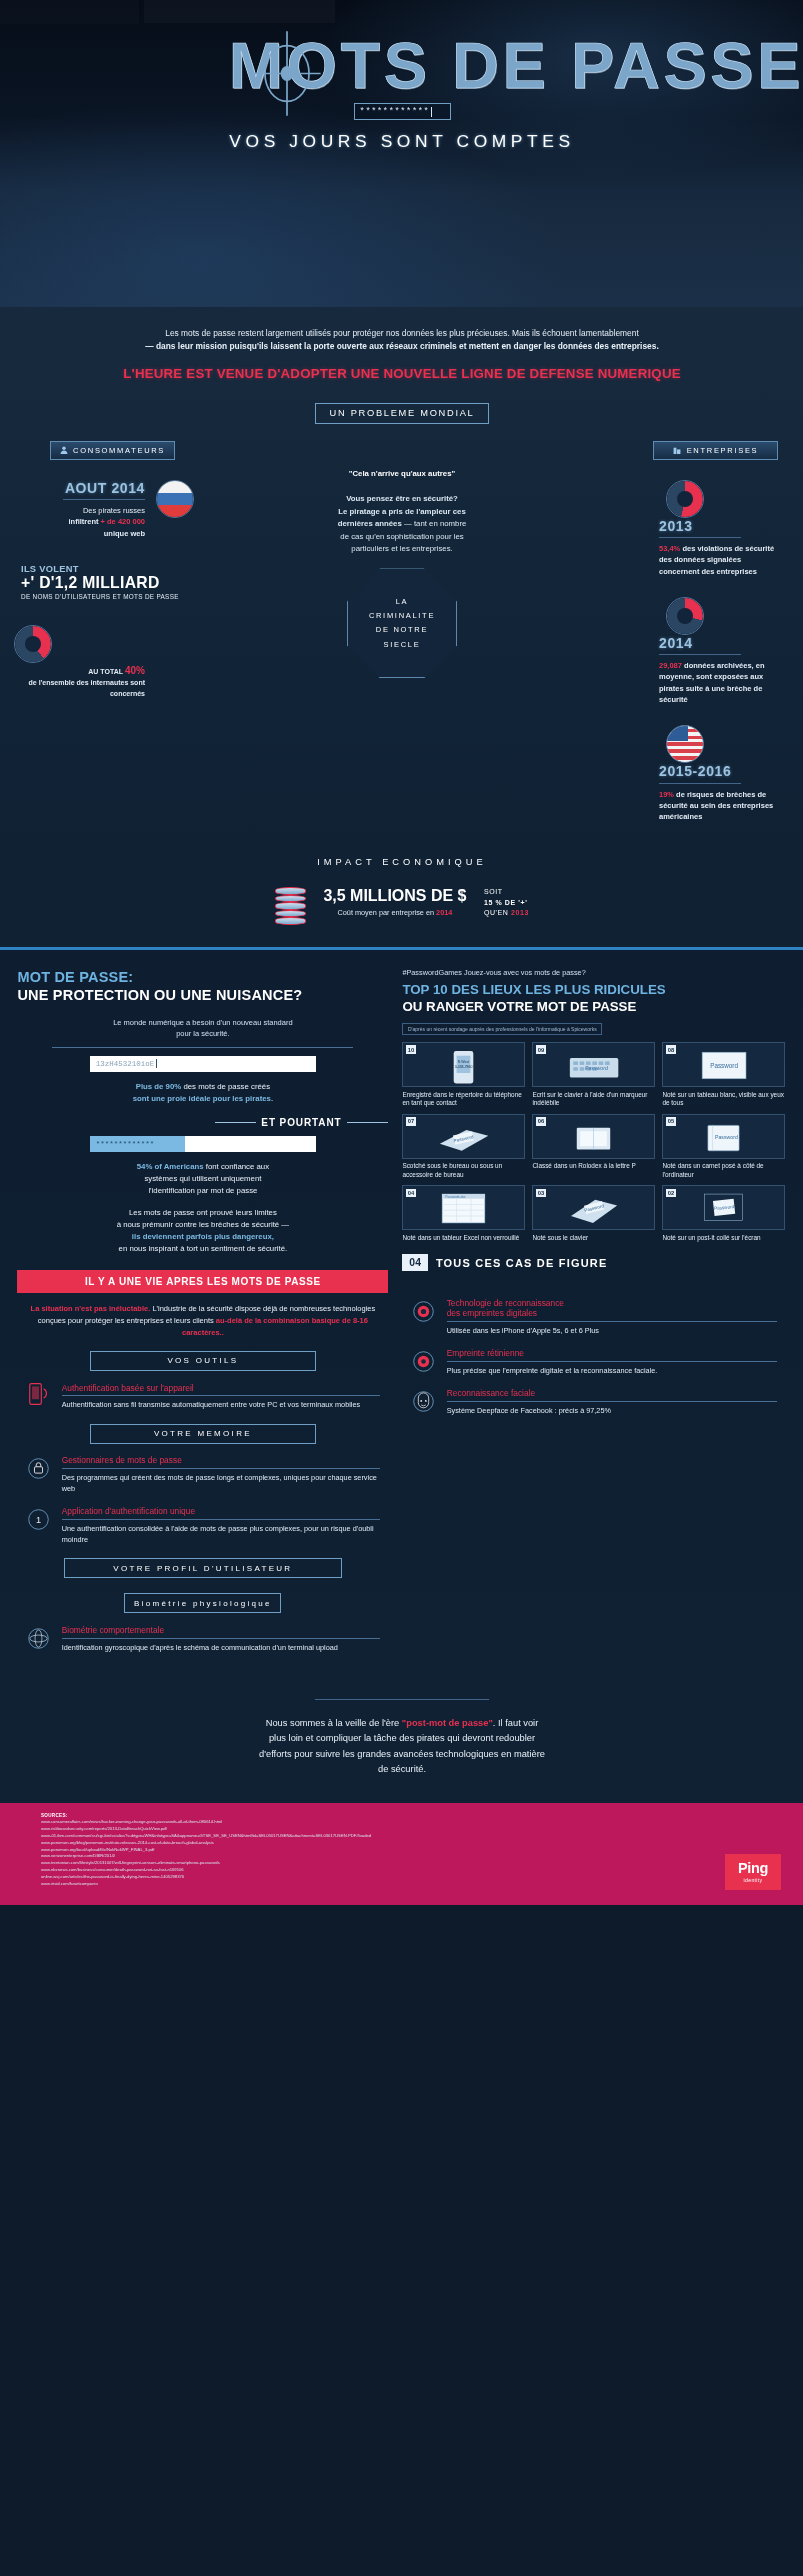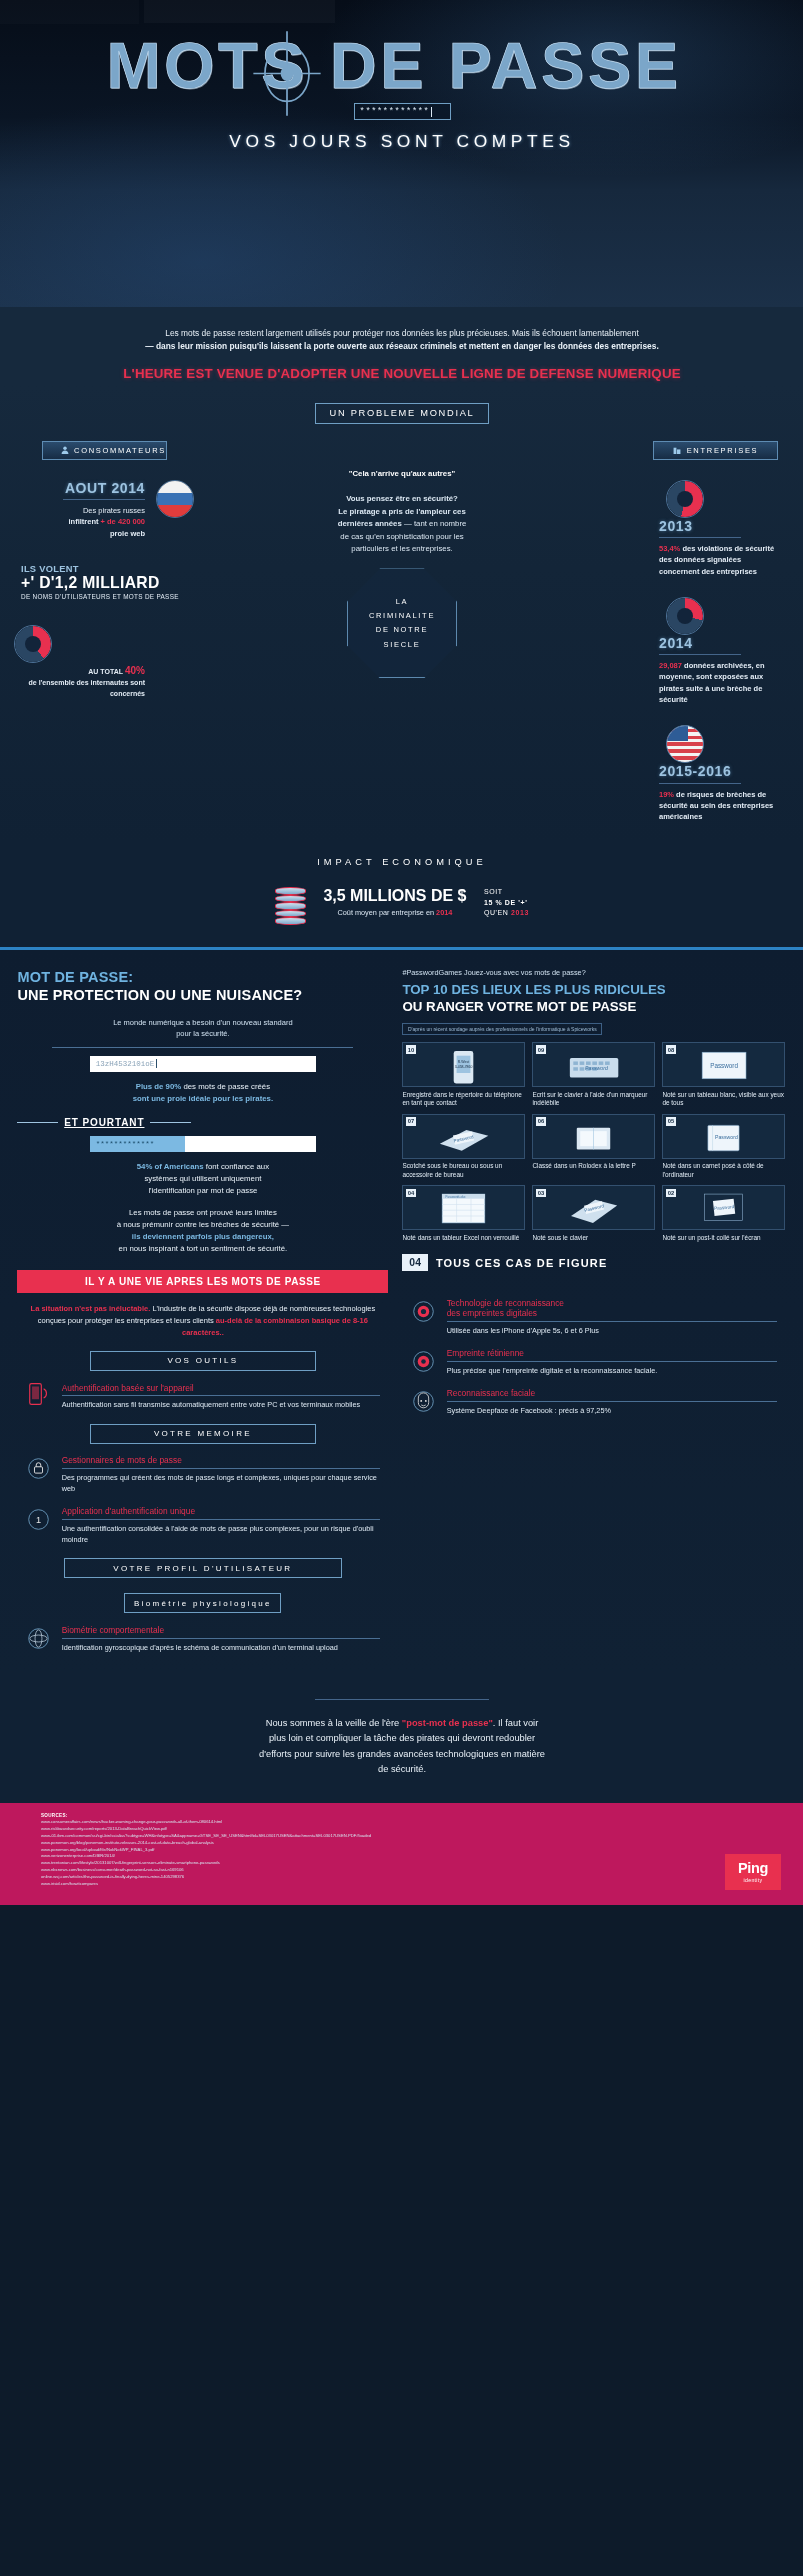"MOTS DE PASSE" .hero-title { right: 16px -> 0; text-align: center -> right }
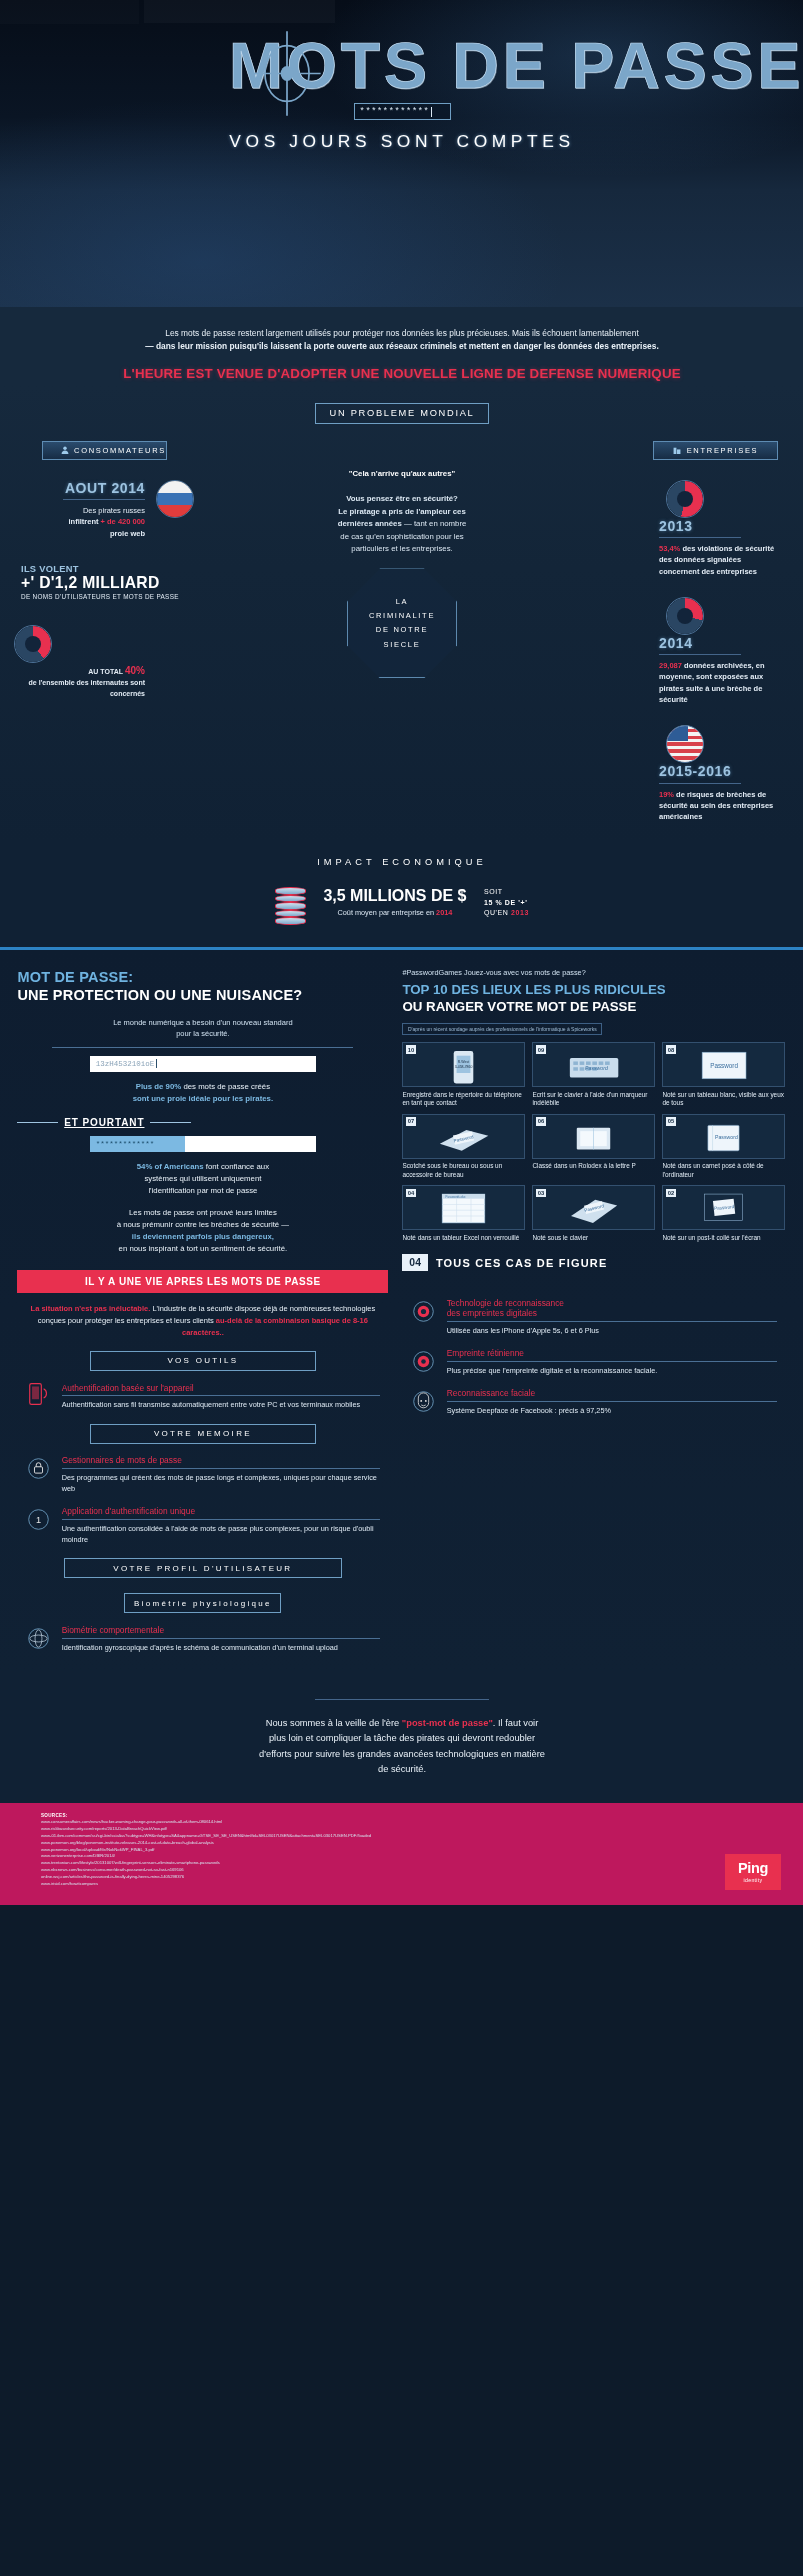"CONSOMMATEURS" .pill.left { justify-content: flex-end -> none; margin-left: 21px -> 29px }
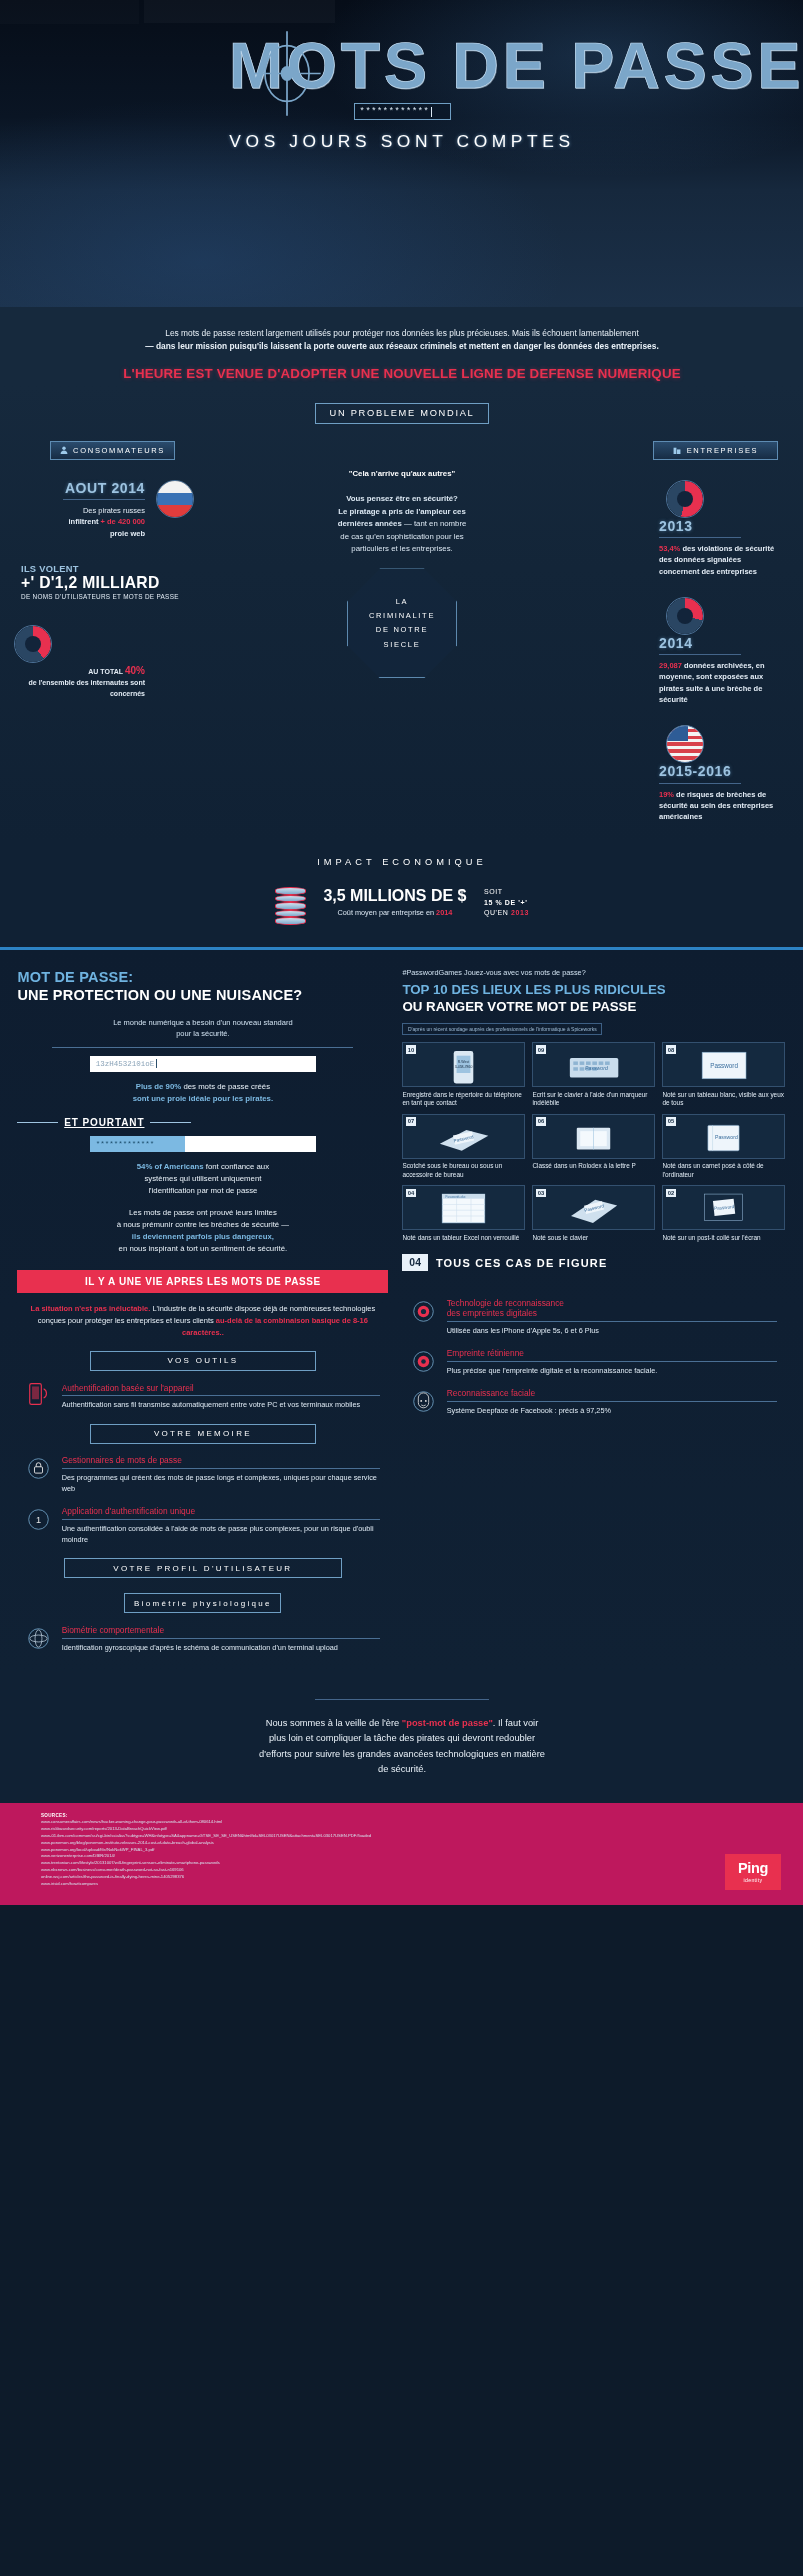"proie web" b { text: proie -> unique }
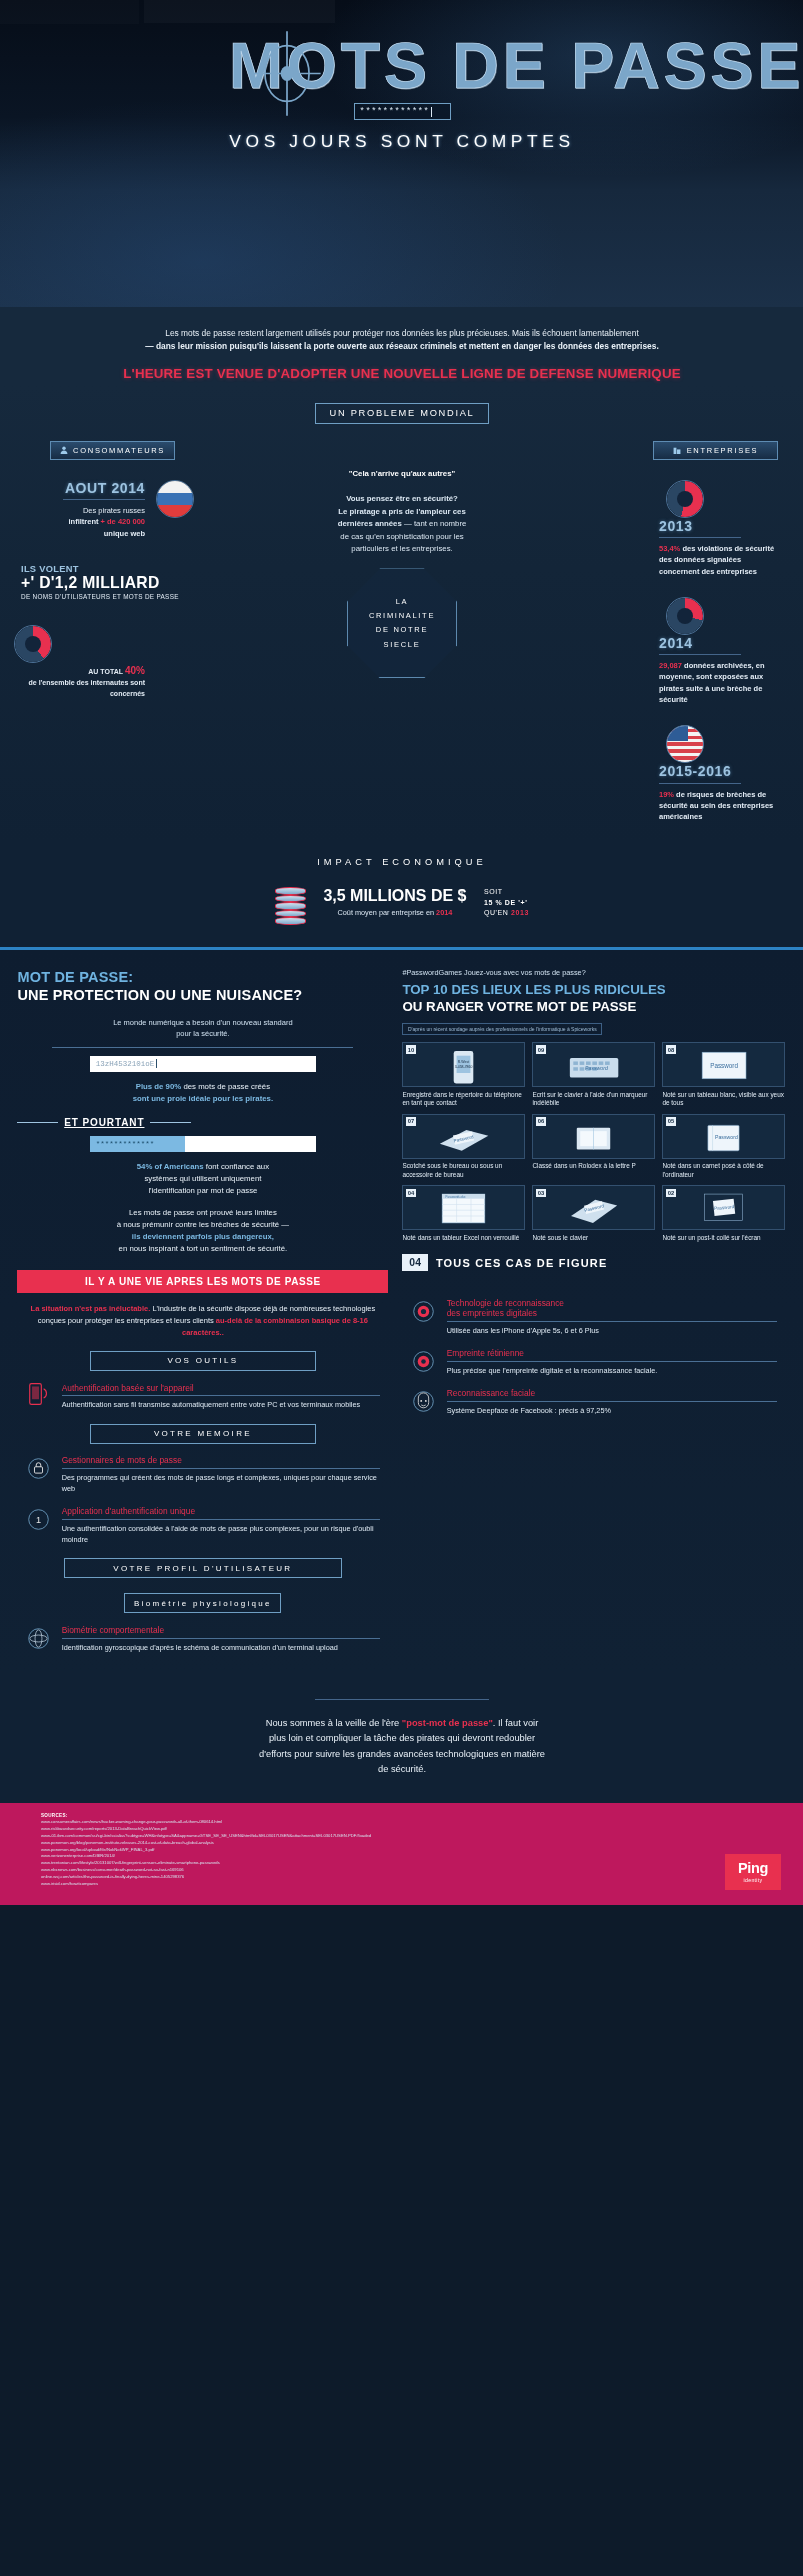"ET POURTANT" .and-yet { justify-content: flex-start -> flex-end; text-decoration: underline -> none }
